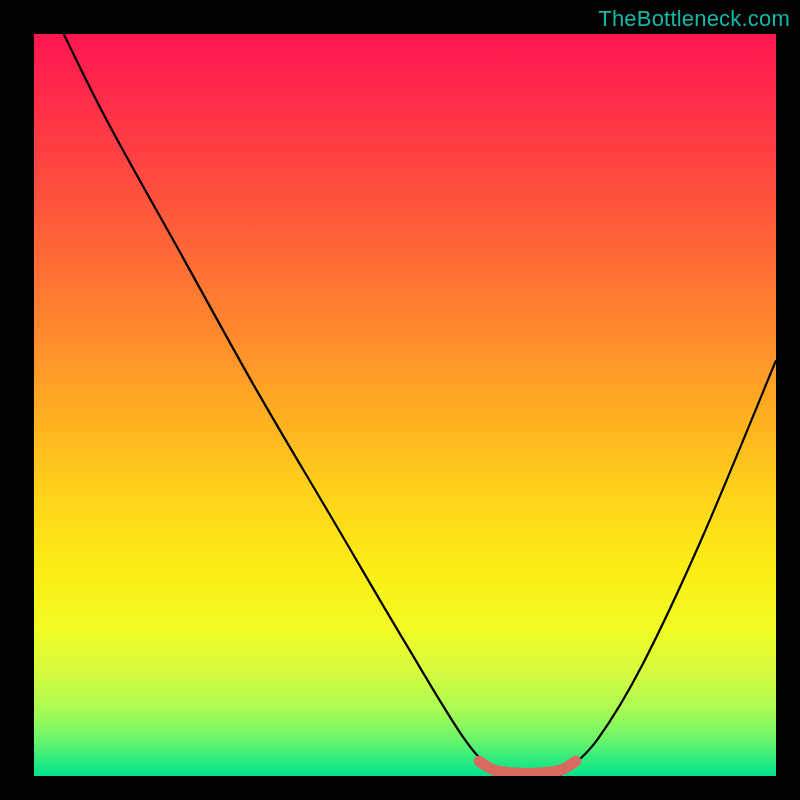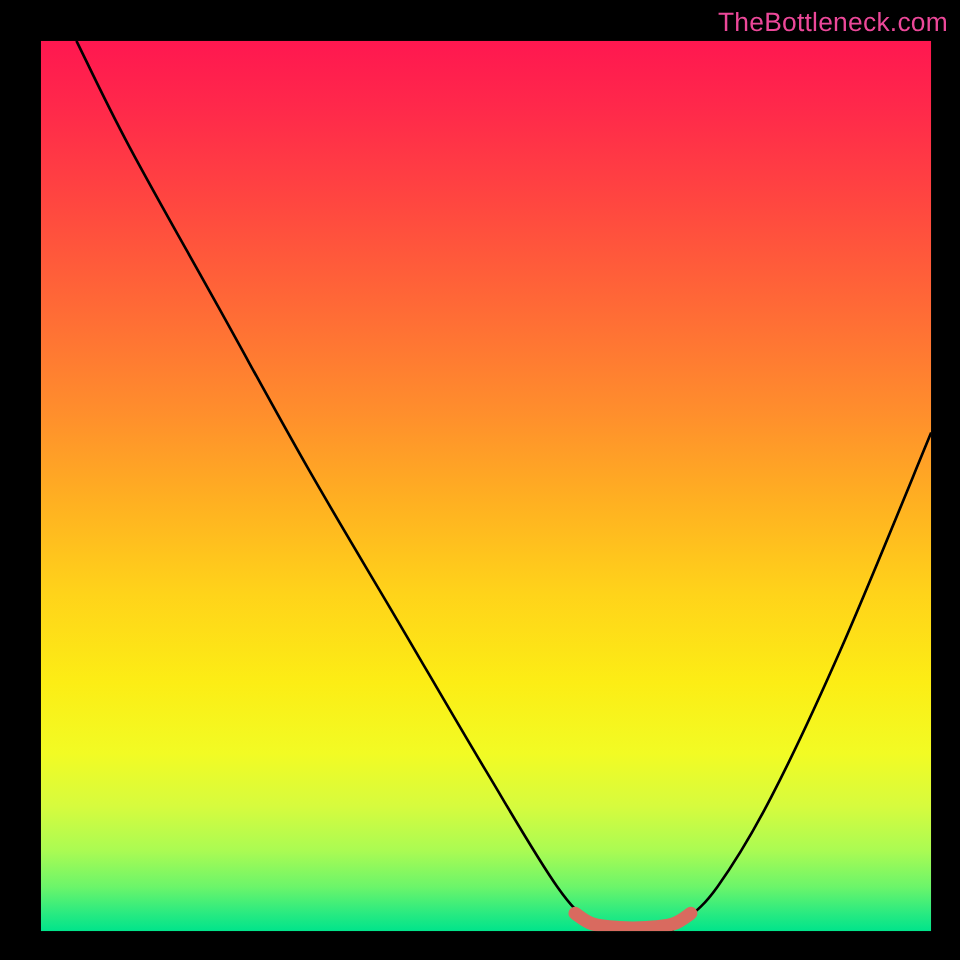"TheBottleneck.com" .watermark { color: #ec4899 -> #14b8a6 }
